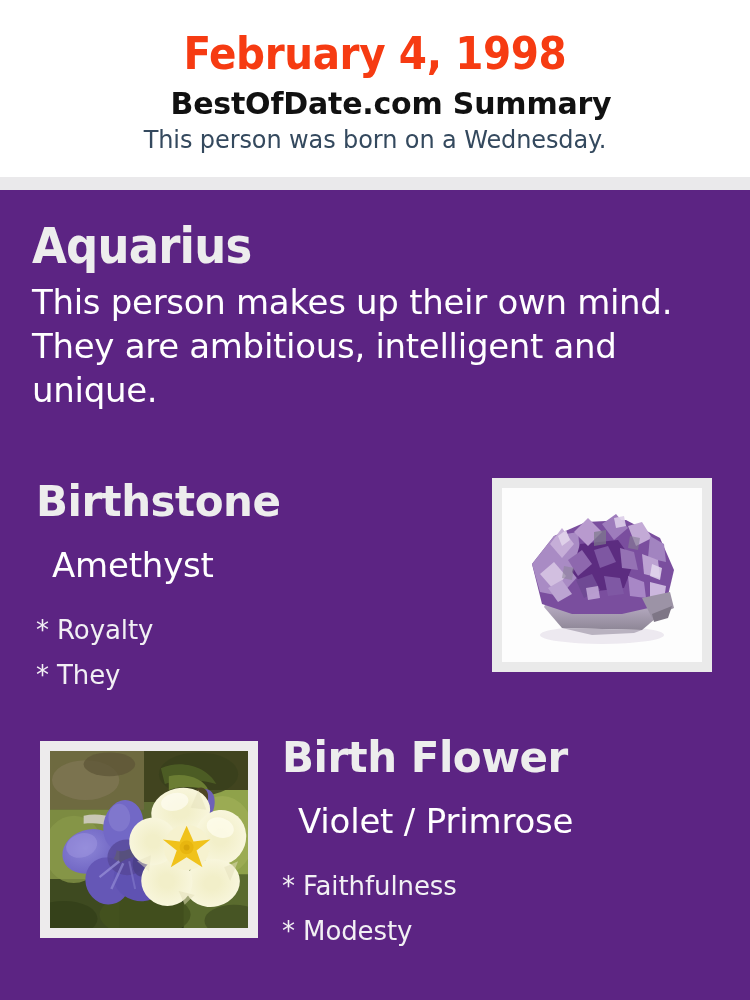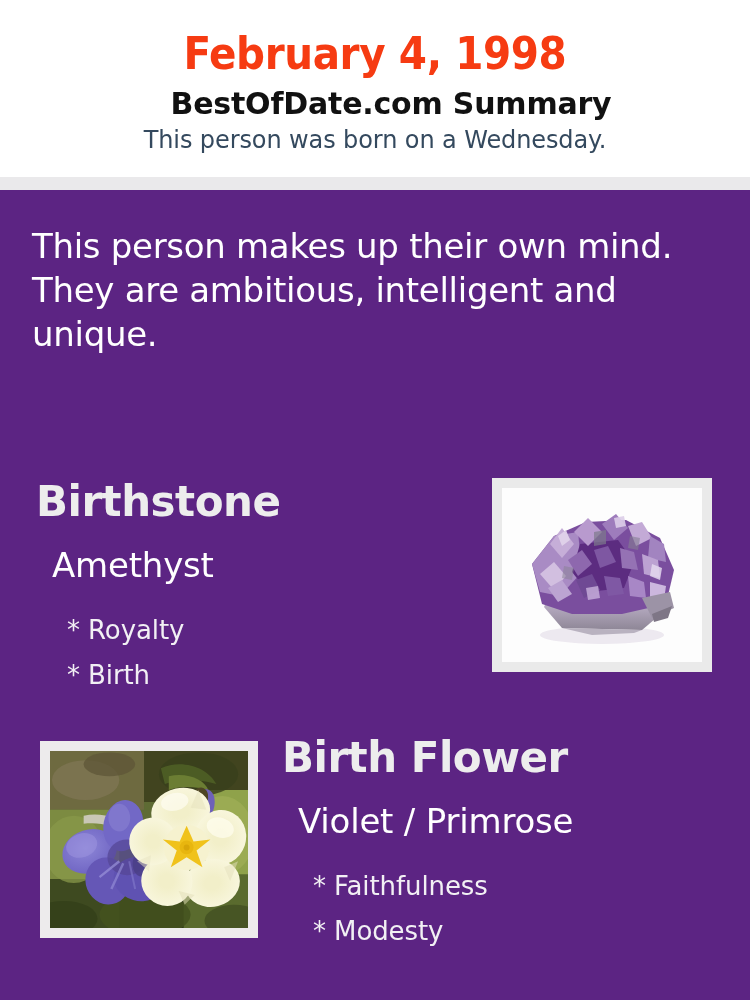"Aquarius" div.zodiac-title { html: none -> <div>Aquarius</div> }
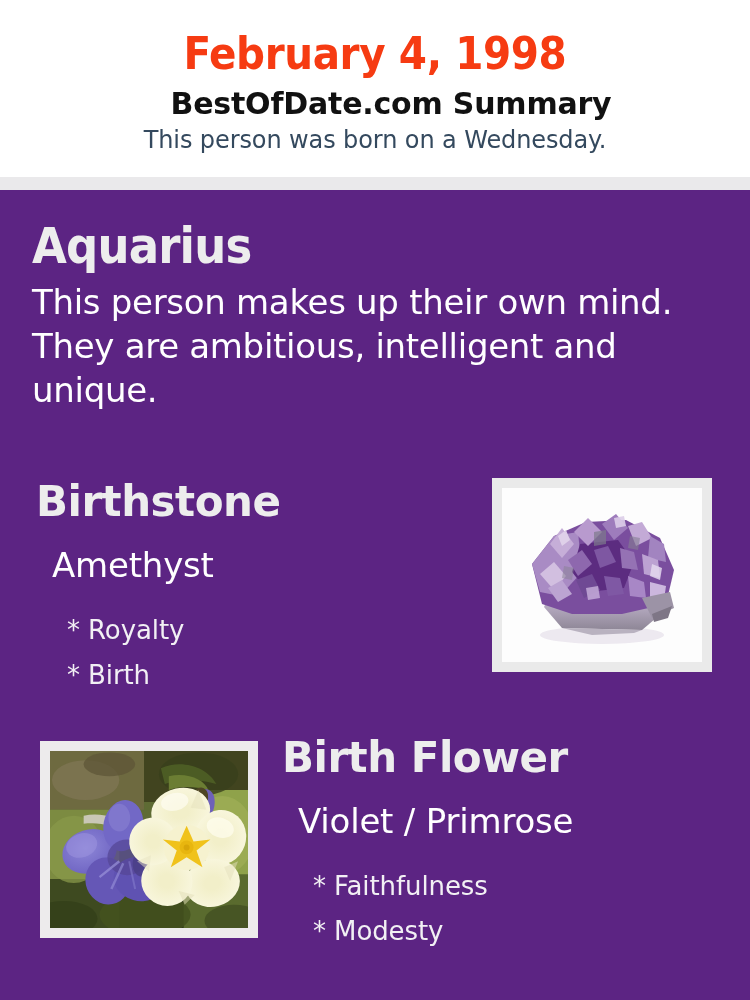"* Royalty" .trait { margin-left: 31px -> none }
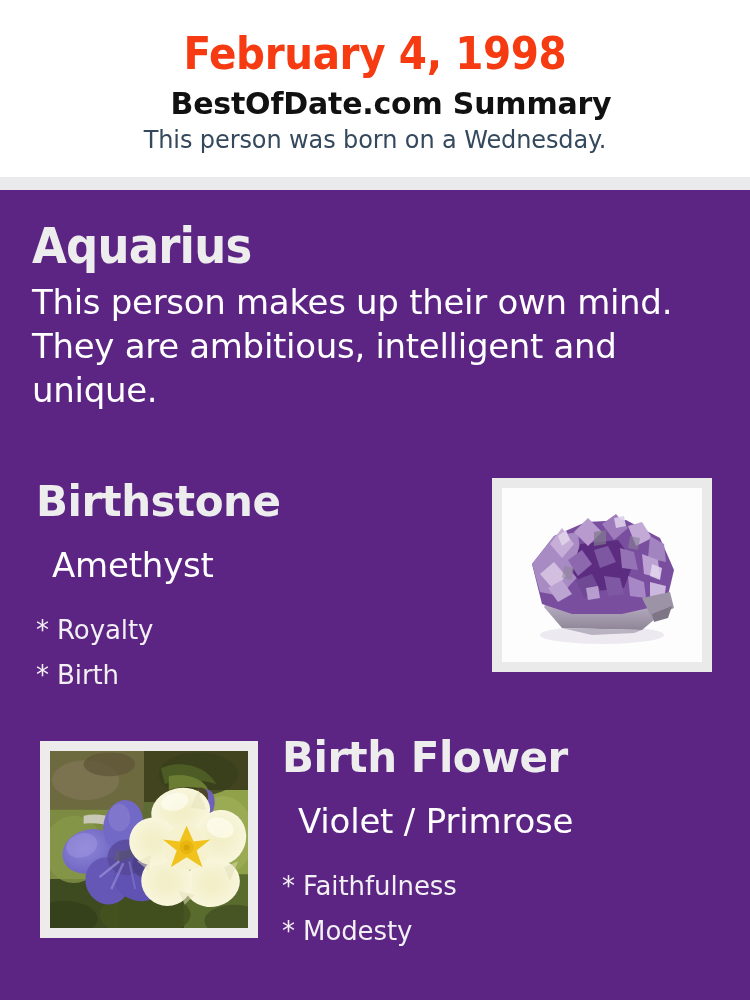"* Birth" li.trait { text: Birth -> They }
